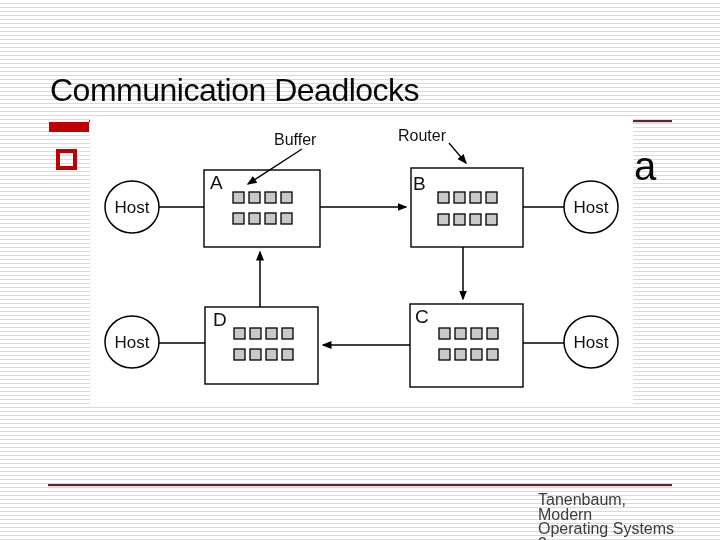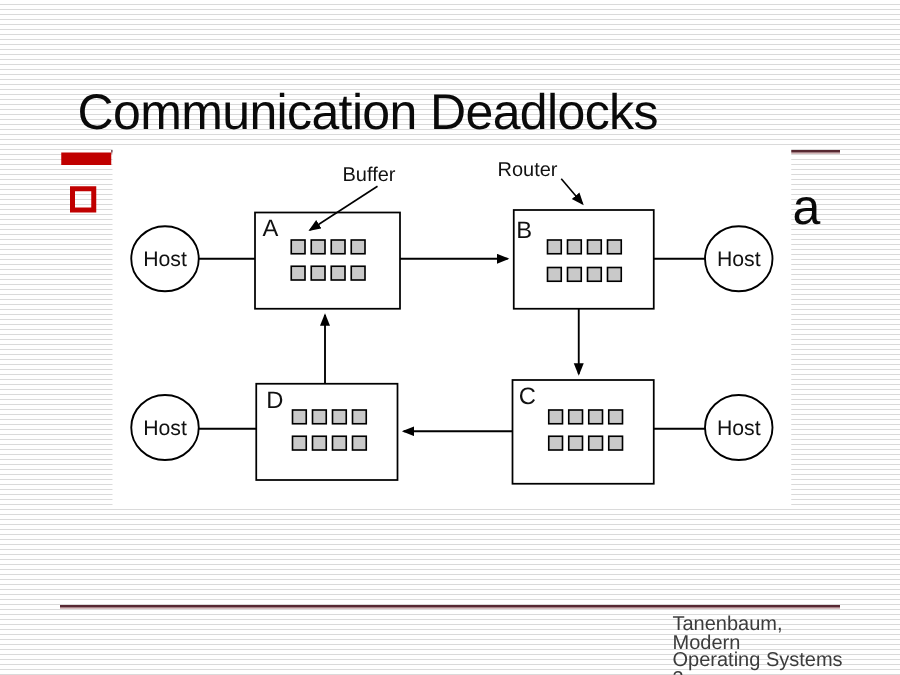"Communication Deadlocks" .title { font-size: 40px -> 32px; left: 62px -> 50px }
